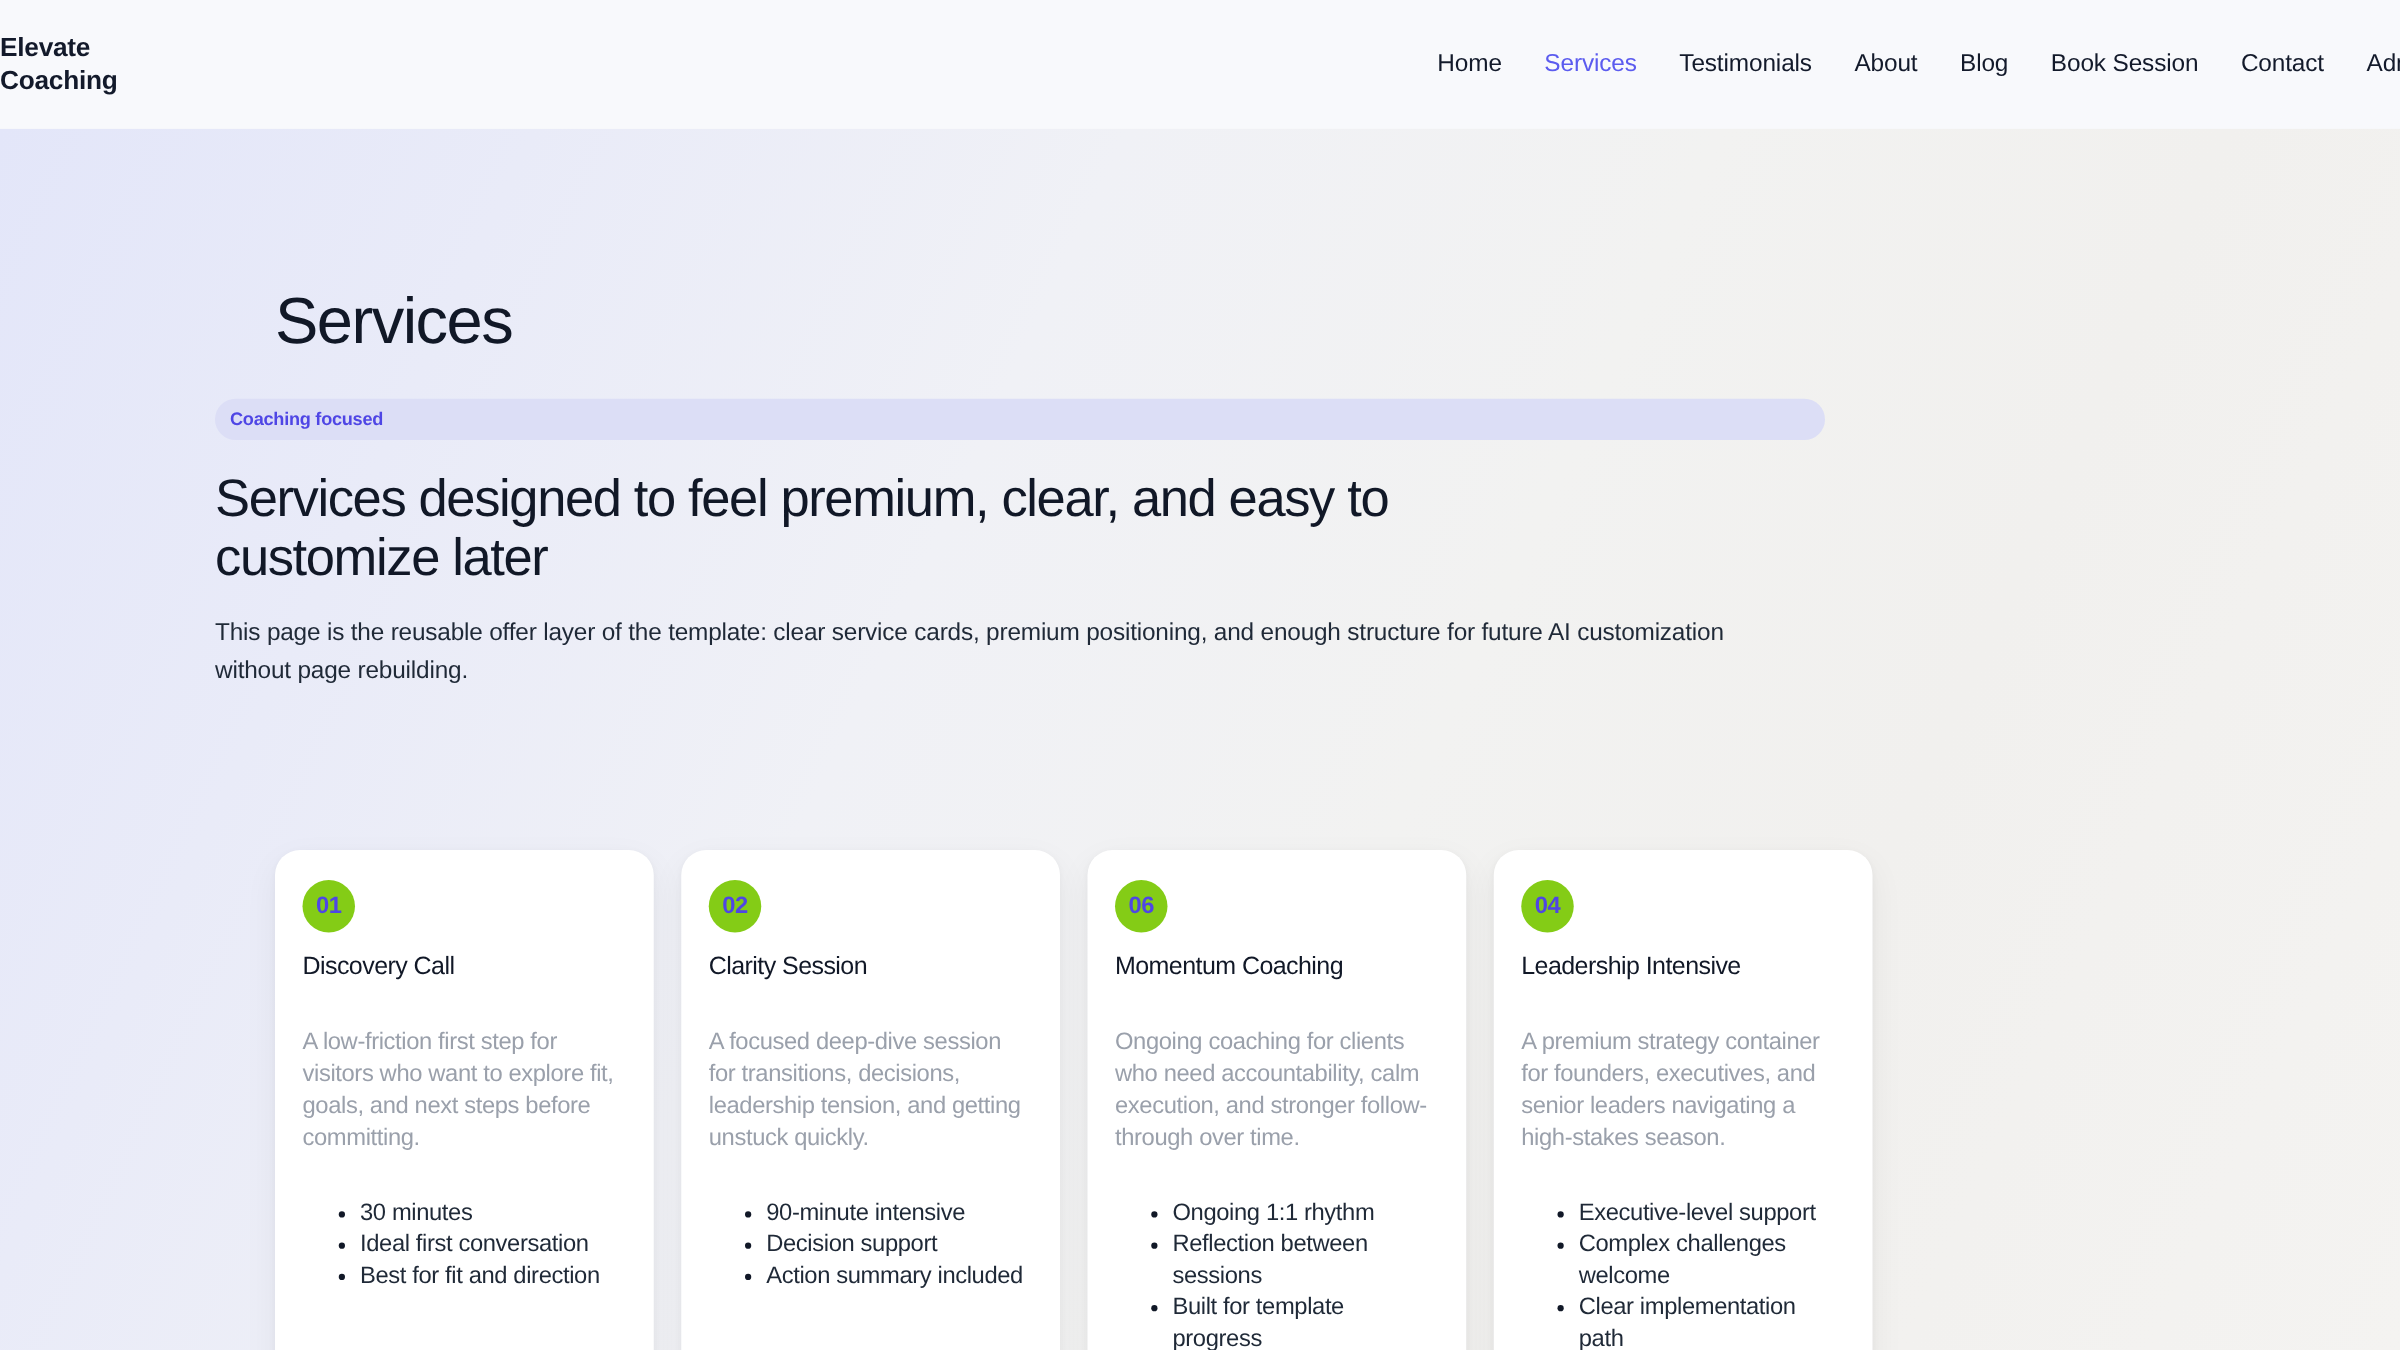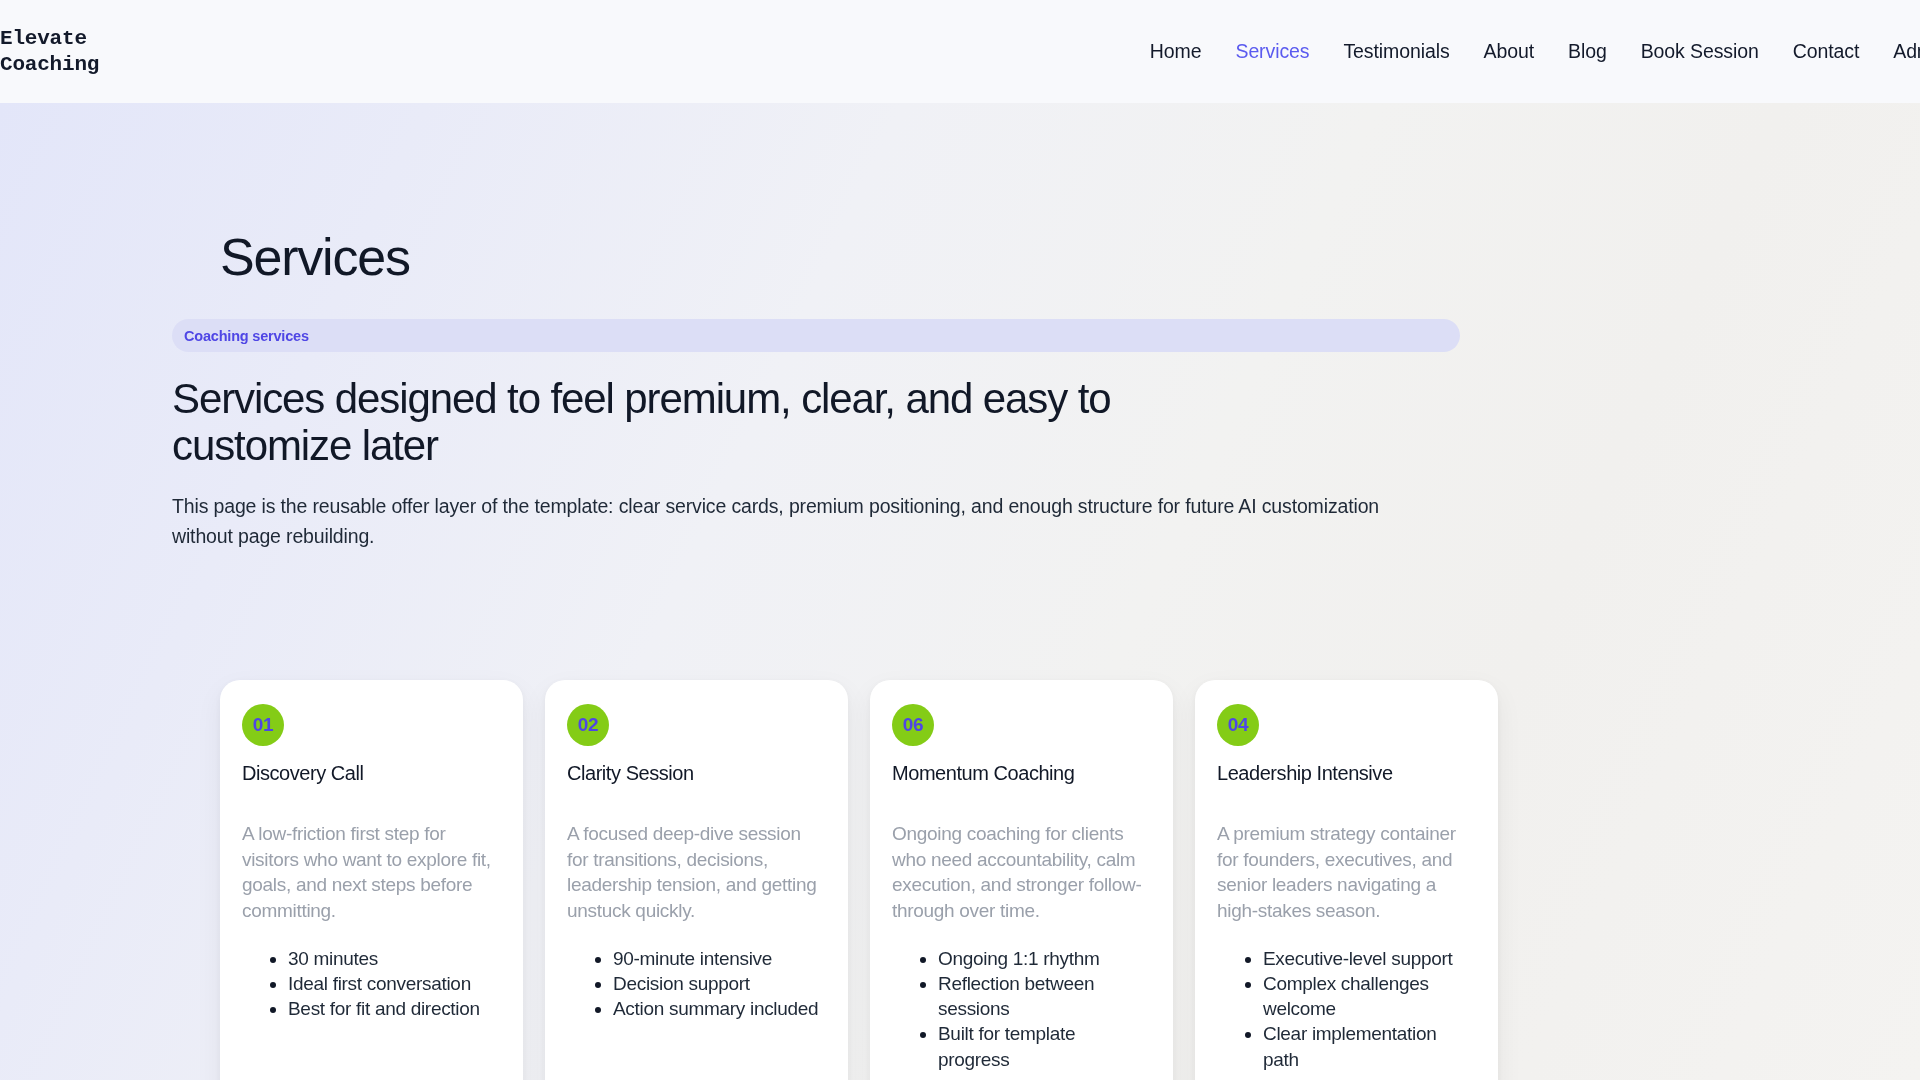"Elevate Coaching" .brand { font-family: Liberation Mono, monospace -> none }
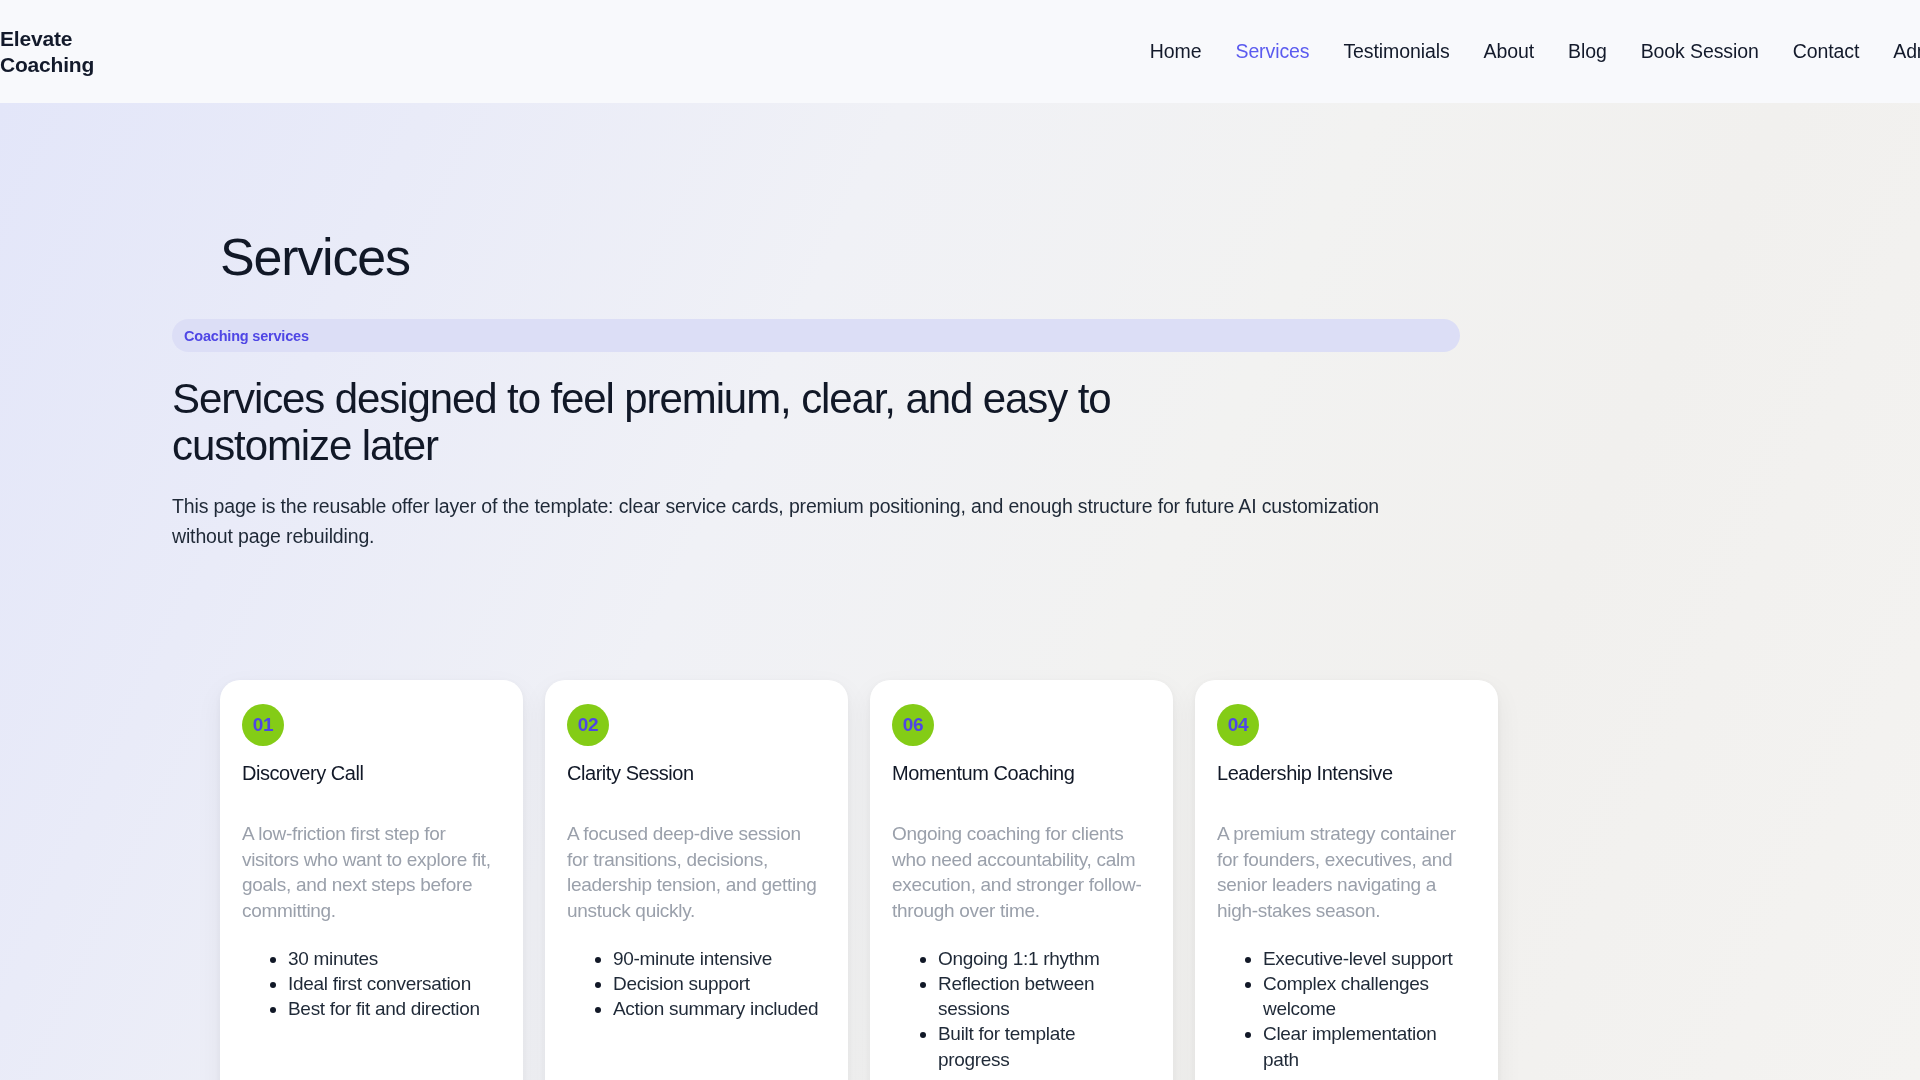"Coaching services" span.badge-pill-label { text: services -> focused }
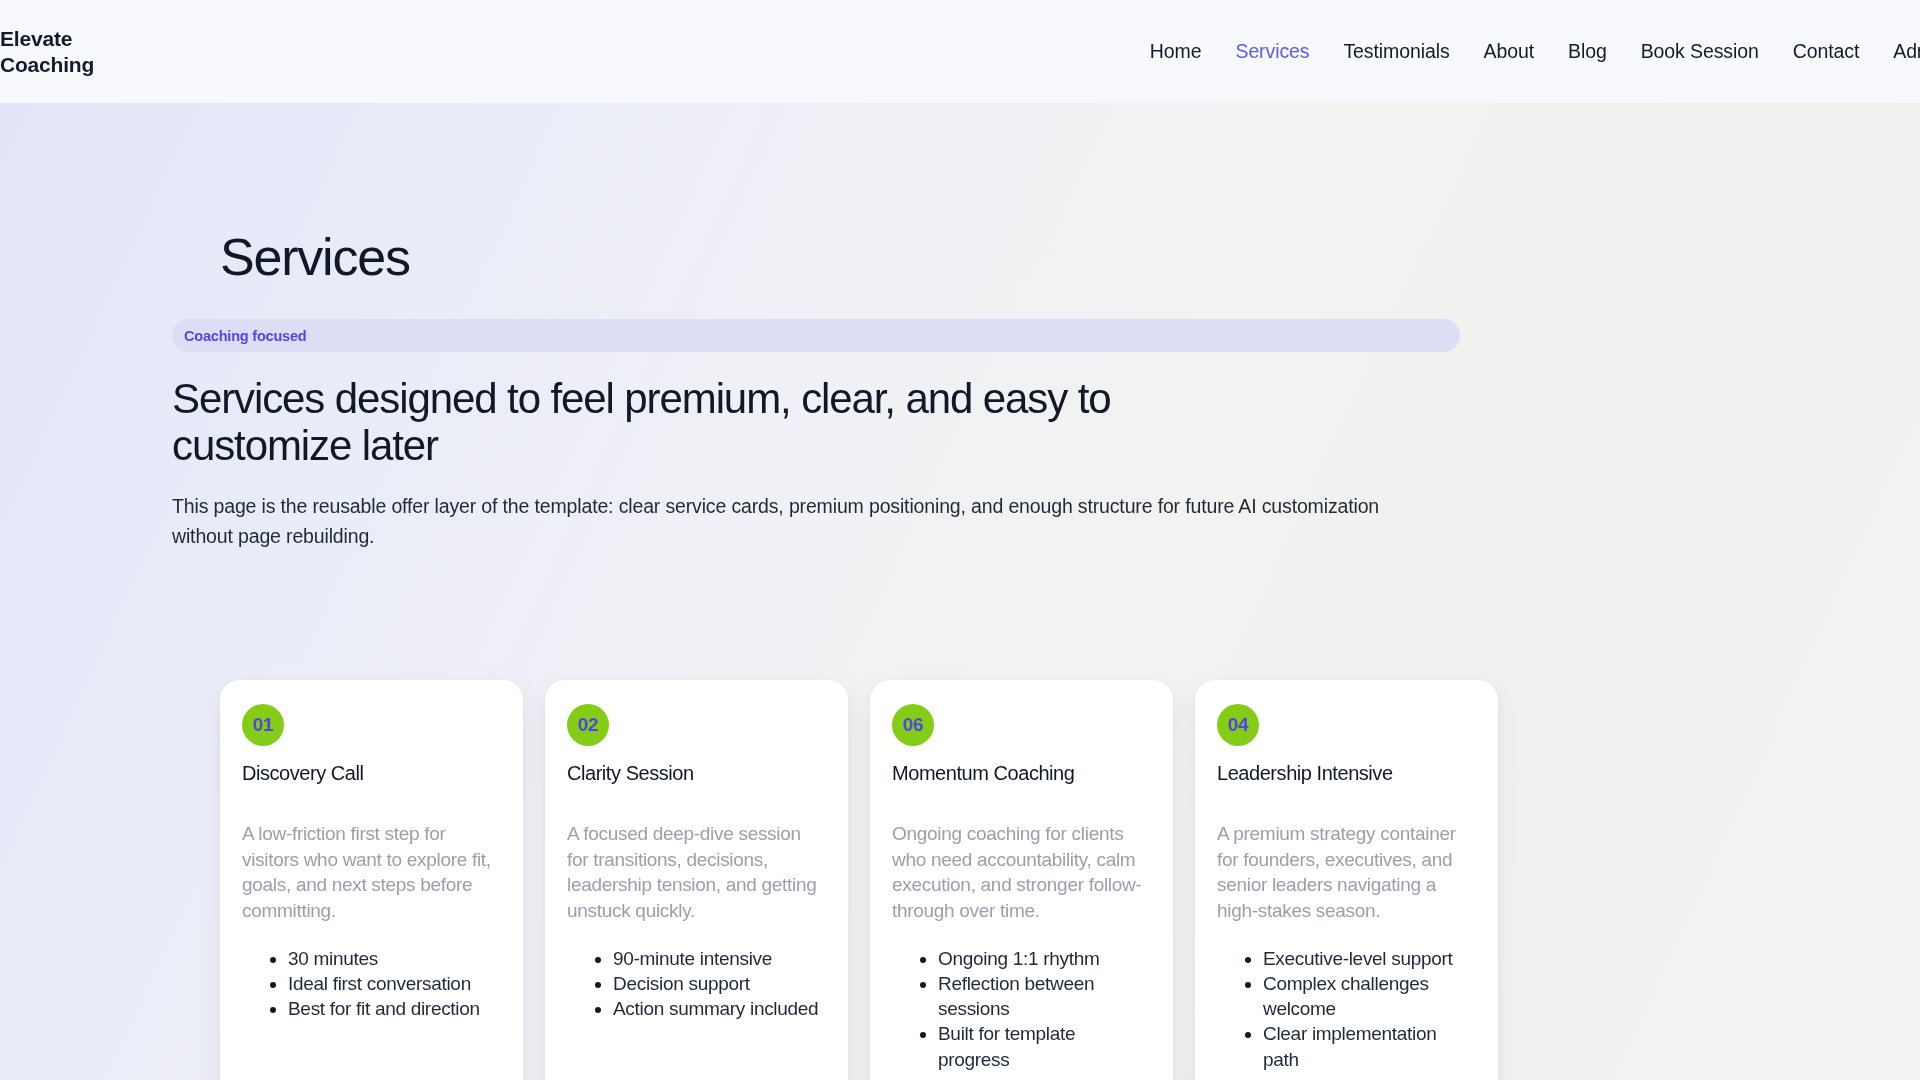"30 minutes" .card-list { margin-top: 22px -> 34px }
